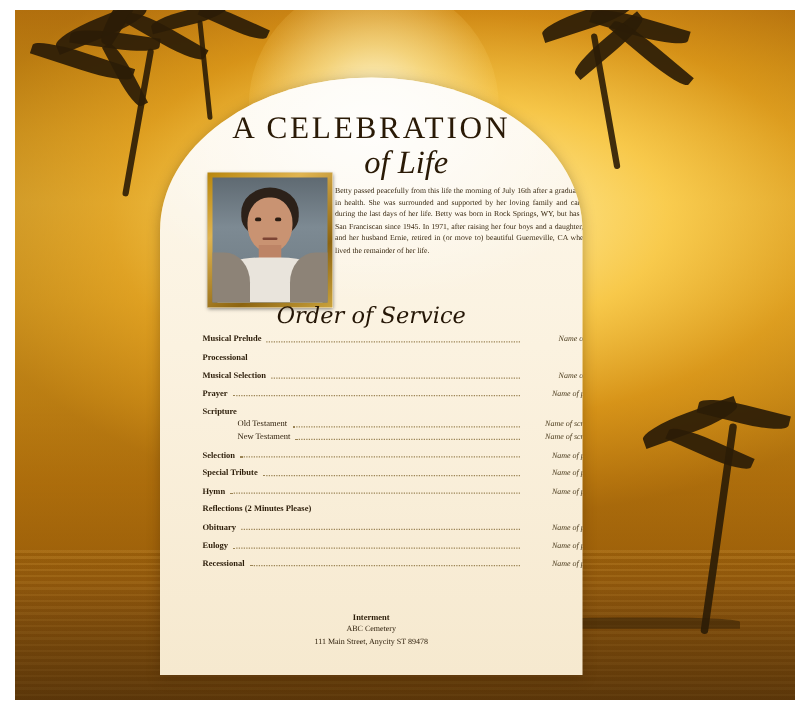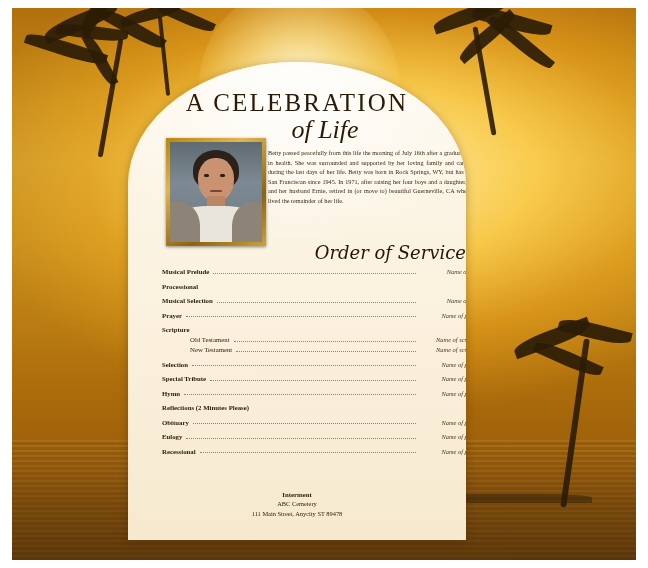"Order of Service" .oos-title { text-align: right -> center }
